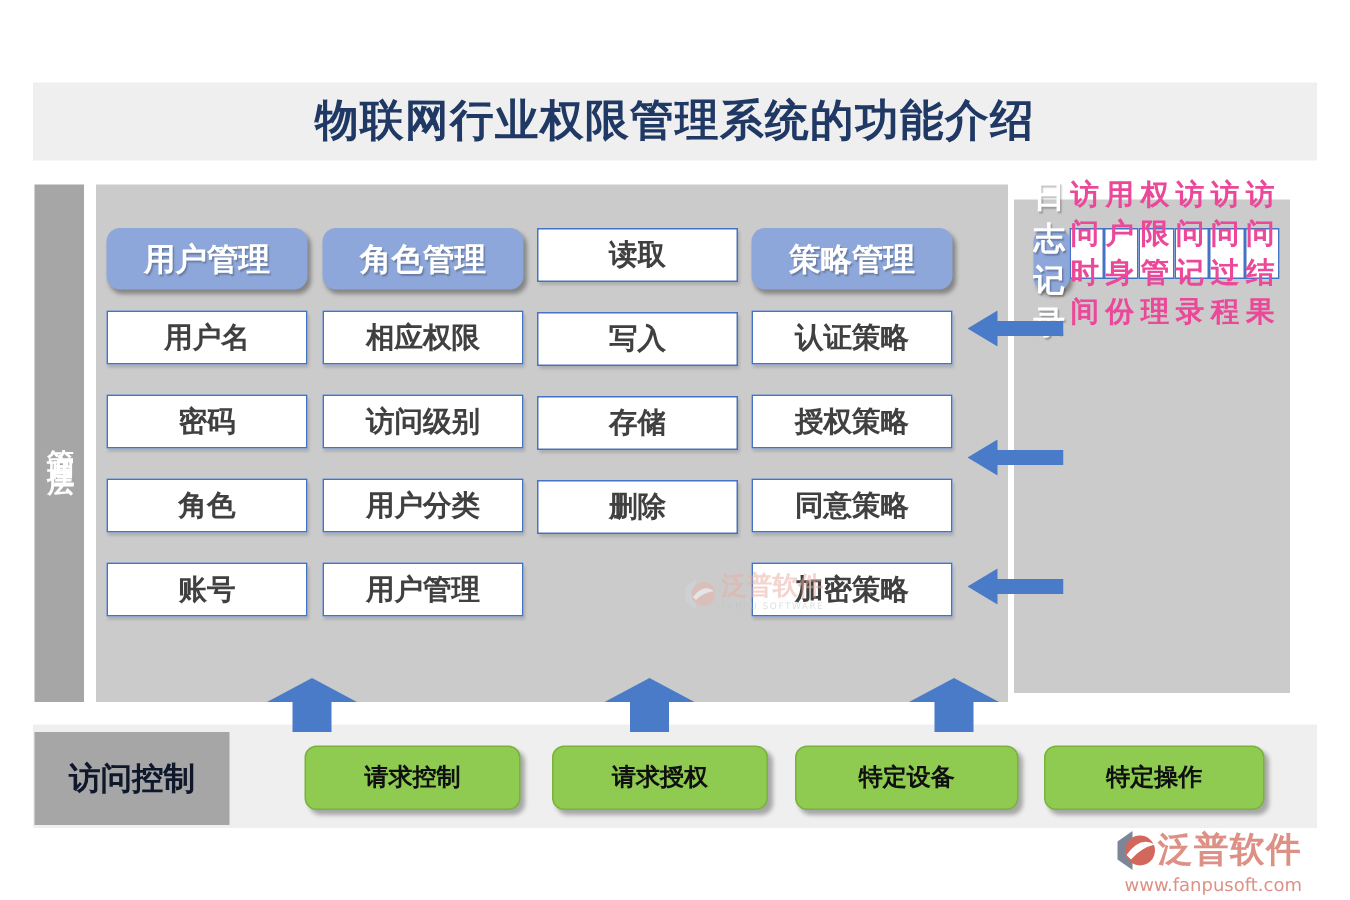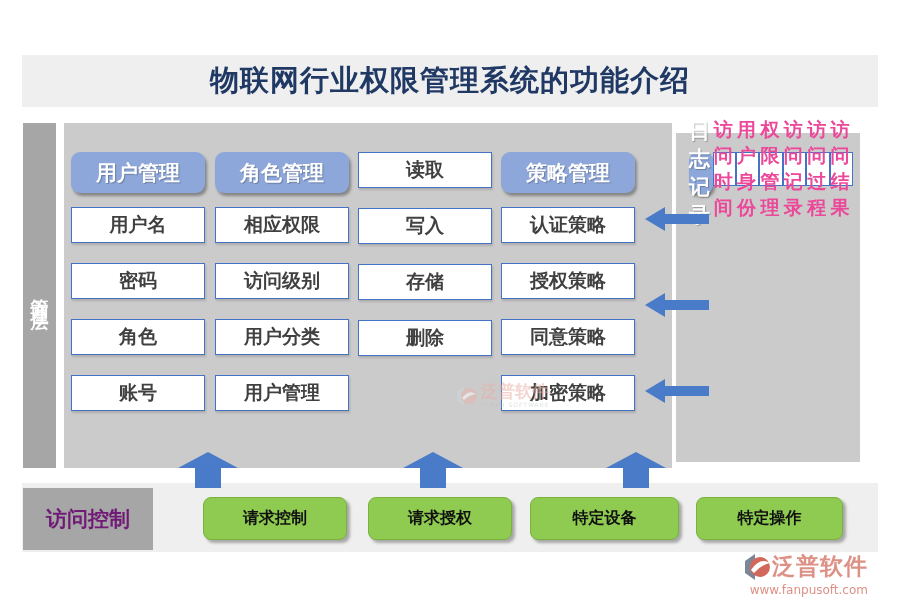"访问控制" .access-box { color: #701a75 -> #0f172a }
